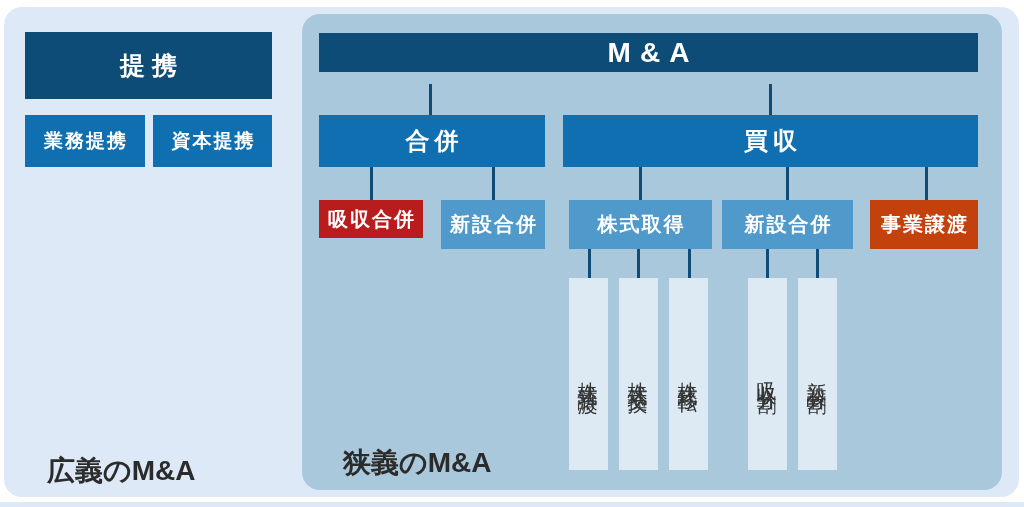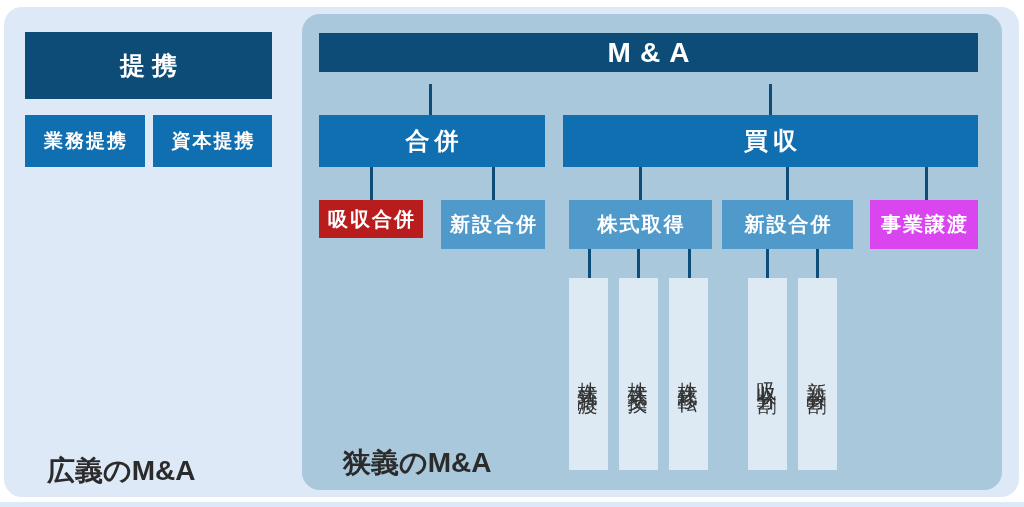"事業譲渡" div.box { background-color: #d946ef -> #c2410c }
